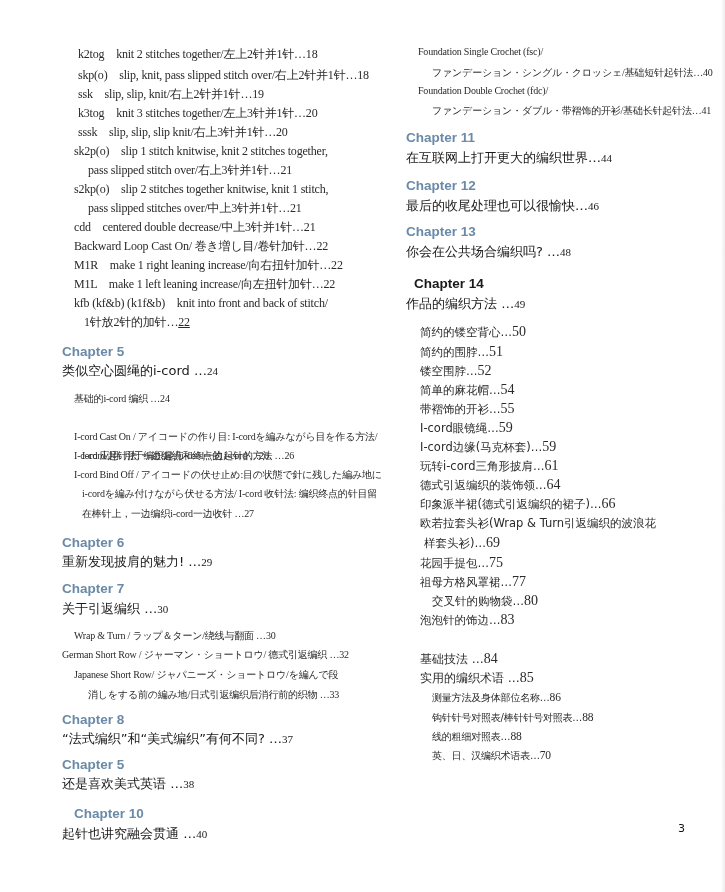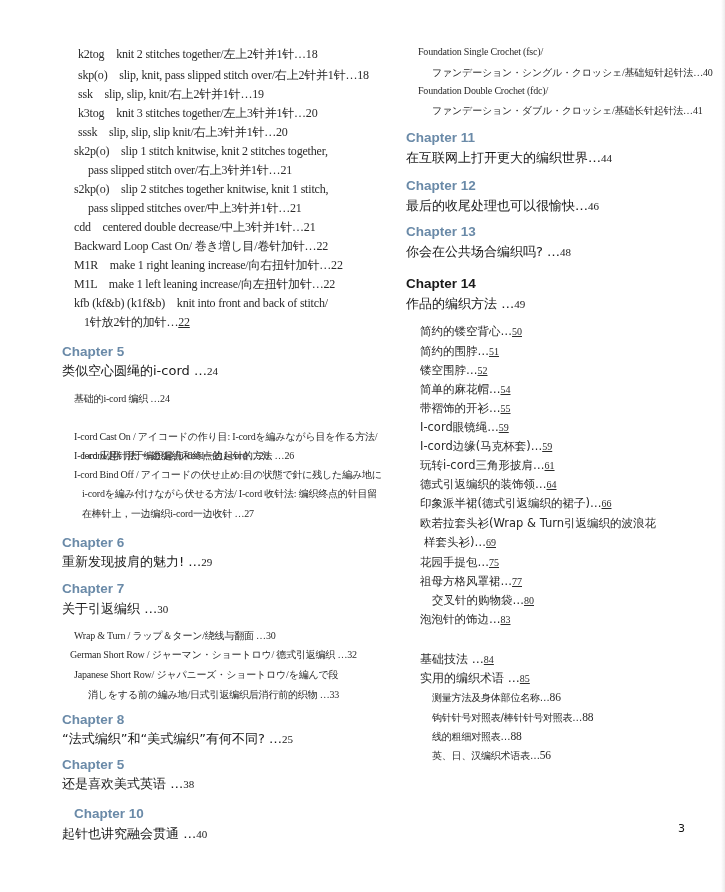"ファンデーション・ダブル・クロッシェ/基础长针起针法…" span { text: クロッシェ/ -> 带褶饰的开衫/ }
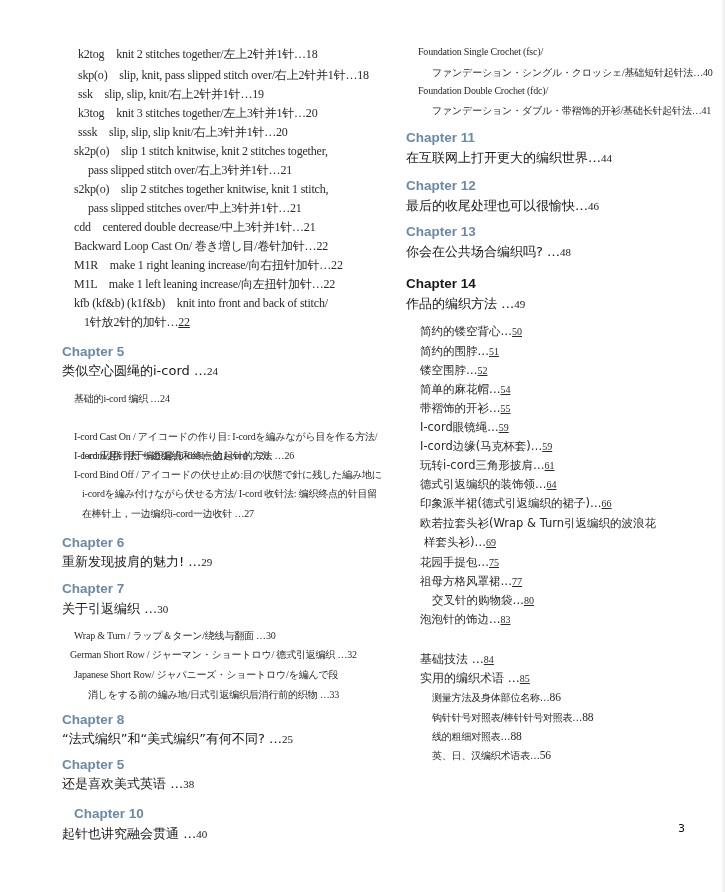"Chapter 14" div.chap { left: 0 -> 8px }
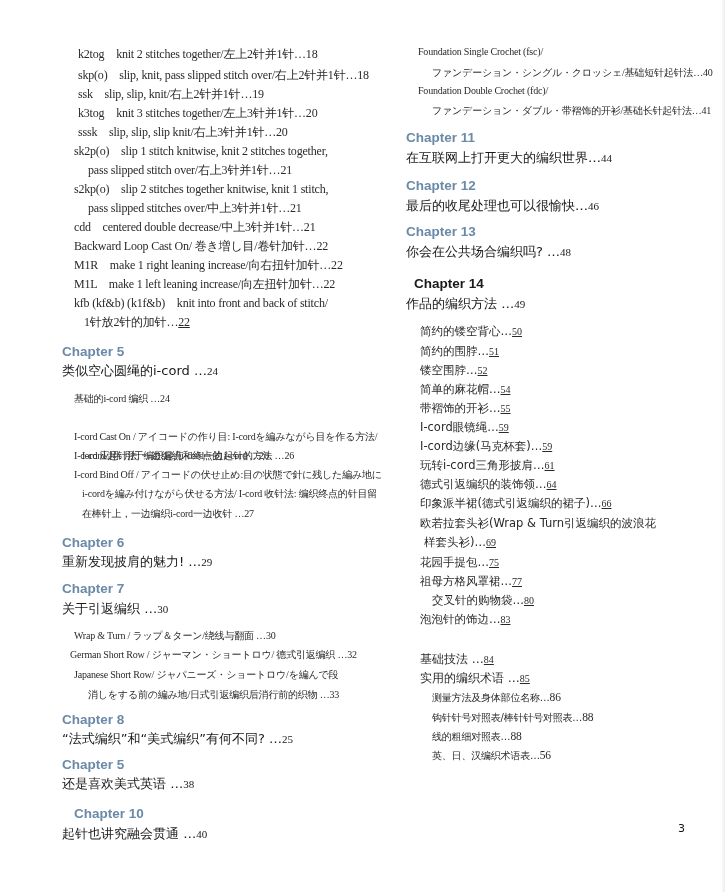"50" .proj .pg { font-size: 10px -> 14px; text-decoration: underline -> none }
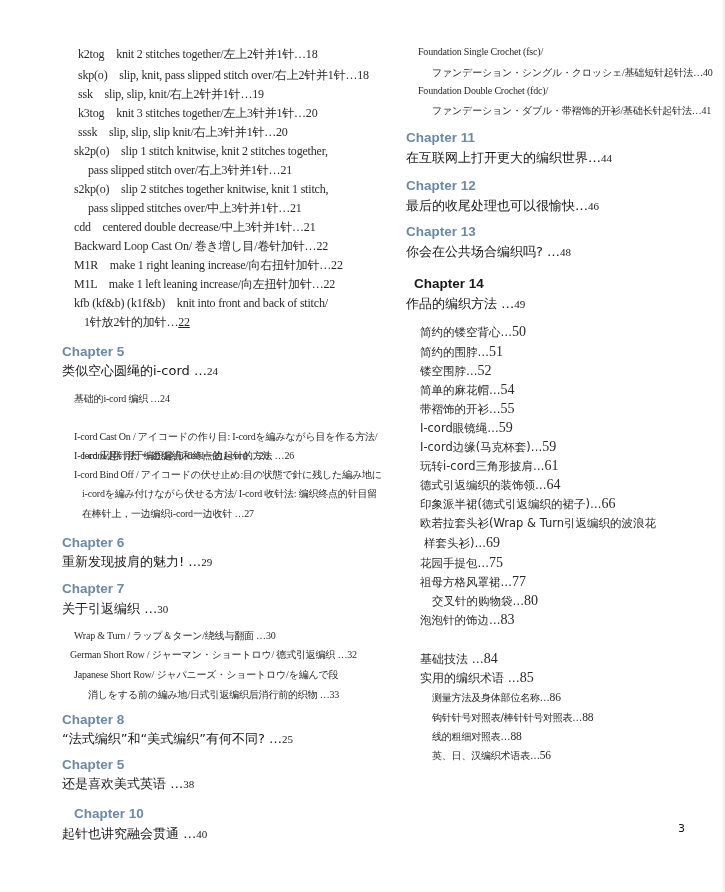"German Short Row / ジャーマン・ショートロウ/" div.line { left: 8px -> 0 }
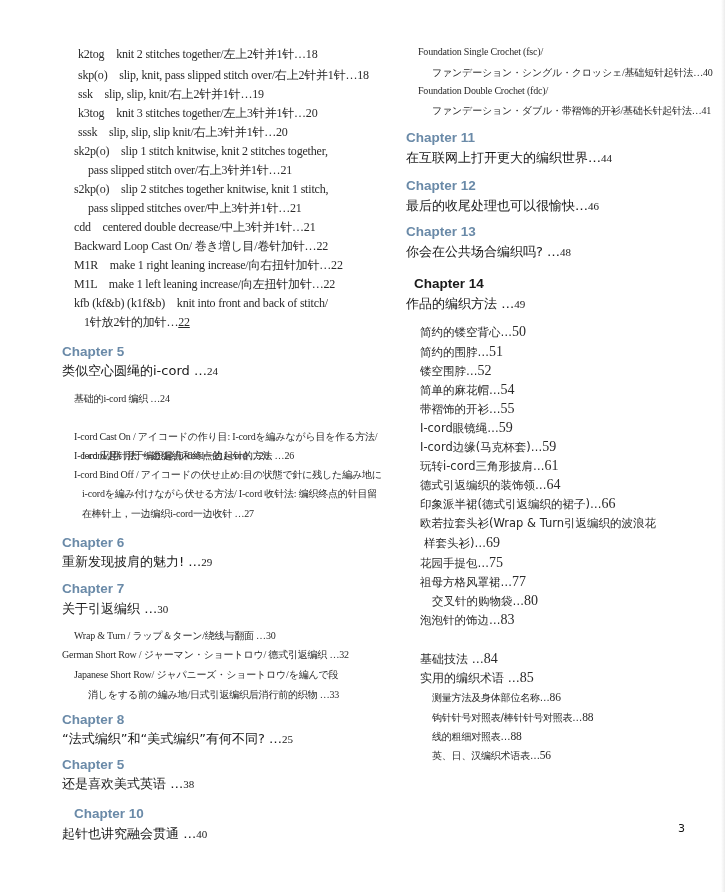"25" span.pg { text: 25 -> 37 }
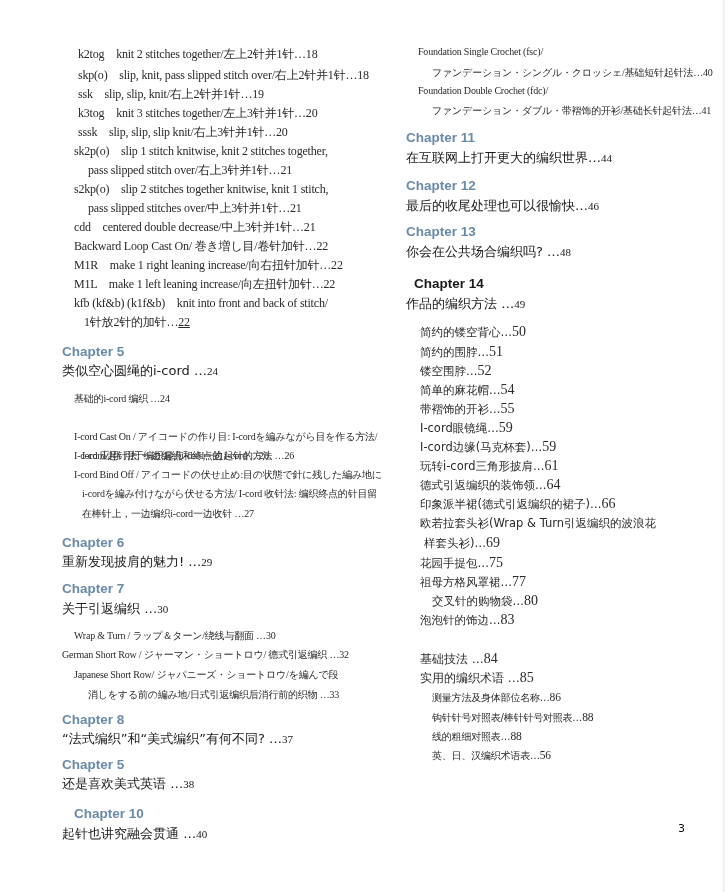"56" span.pg { text: 56 -> 70 }
